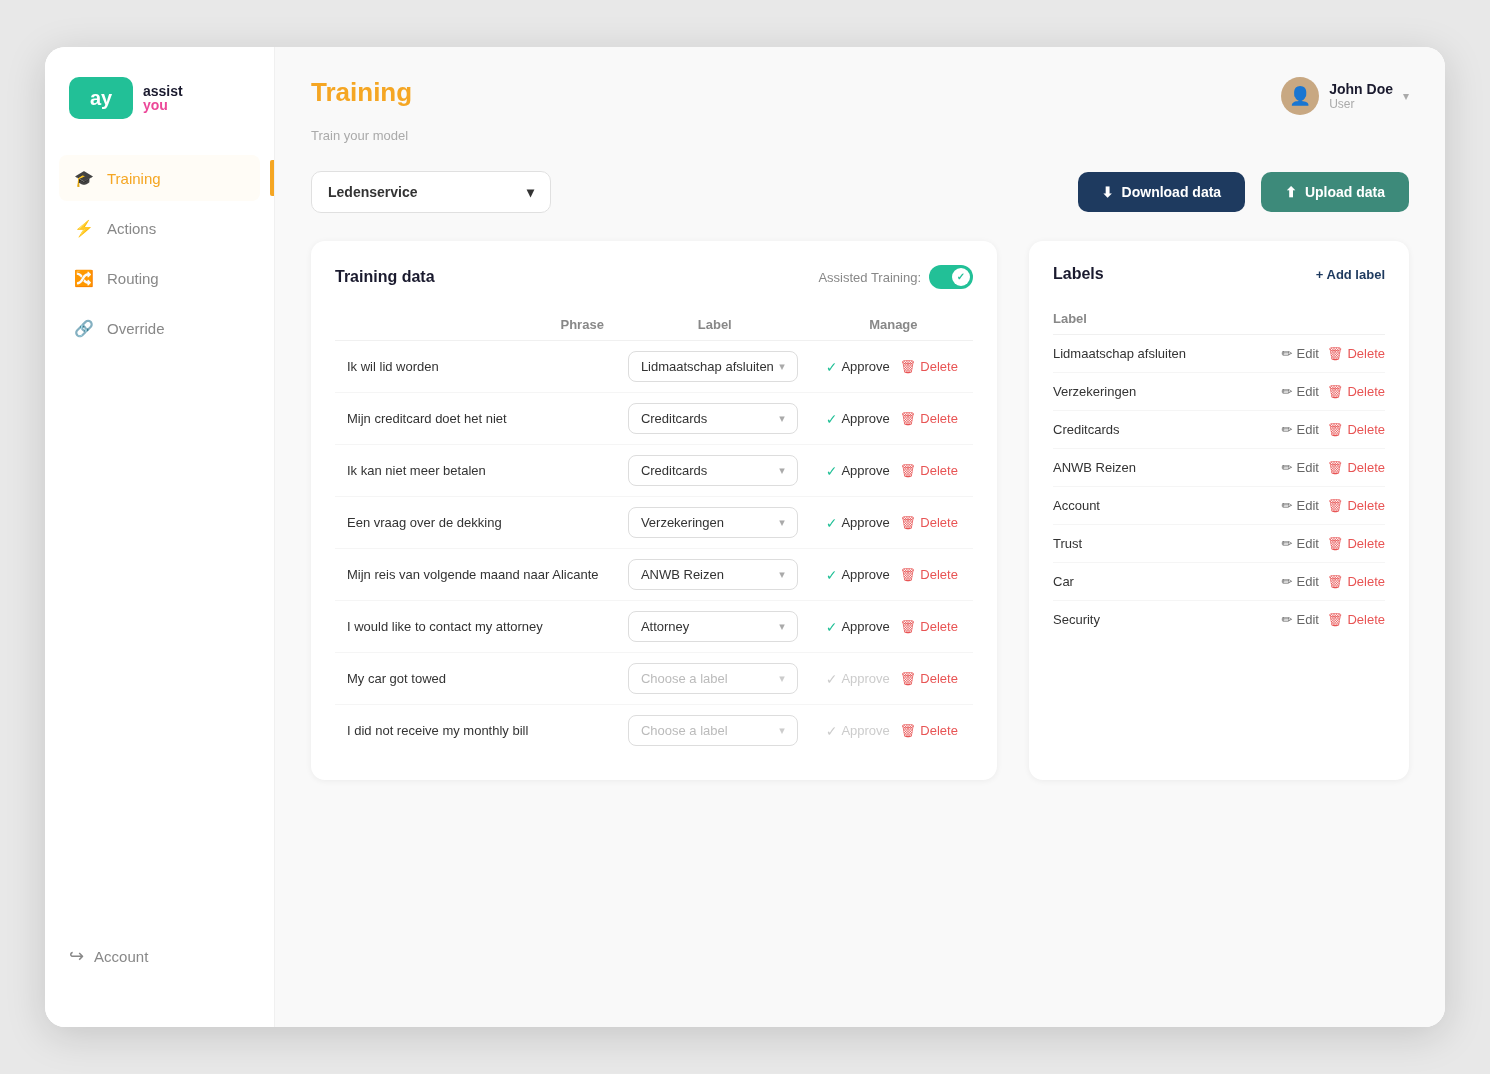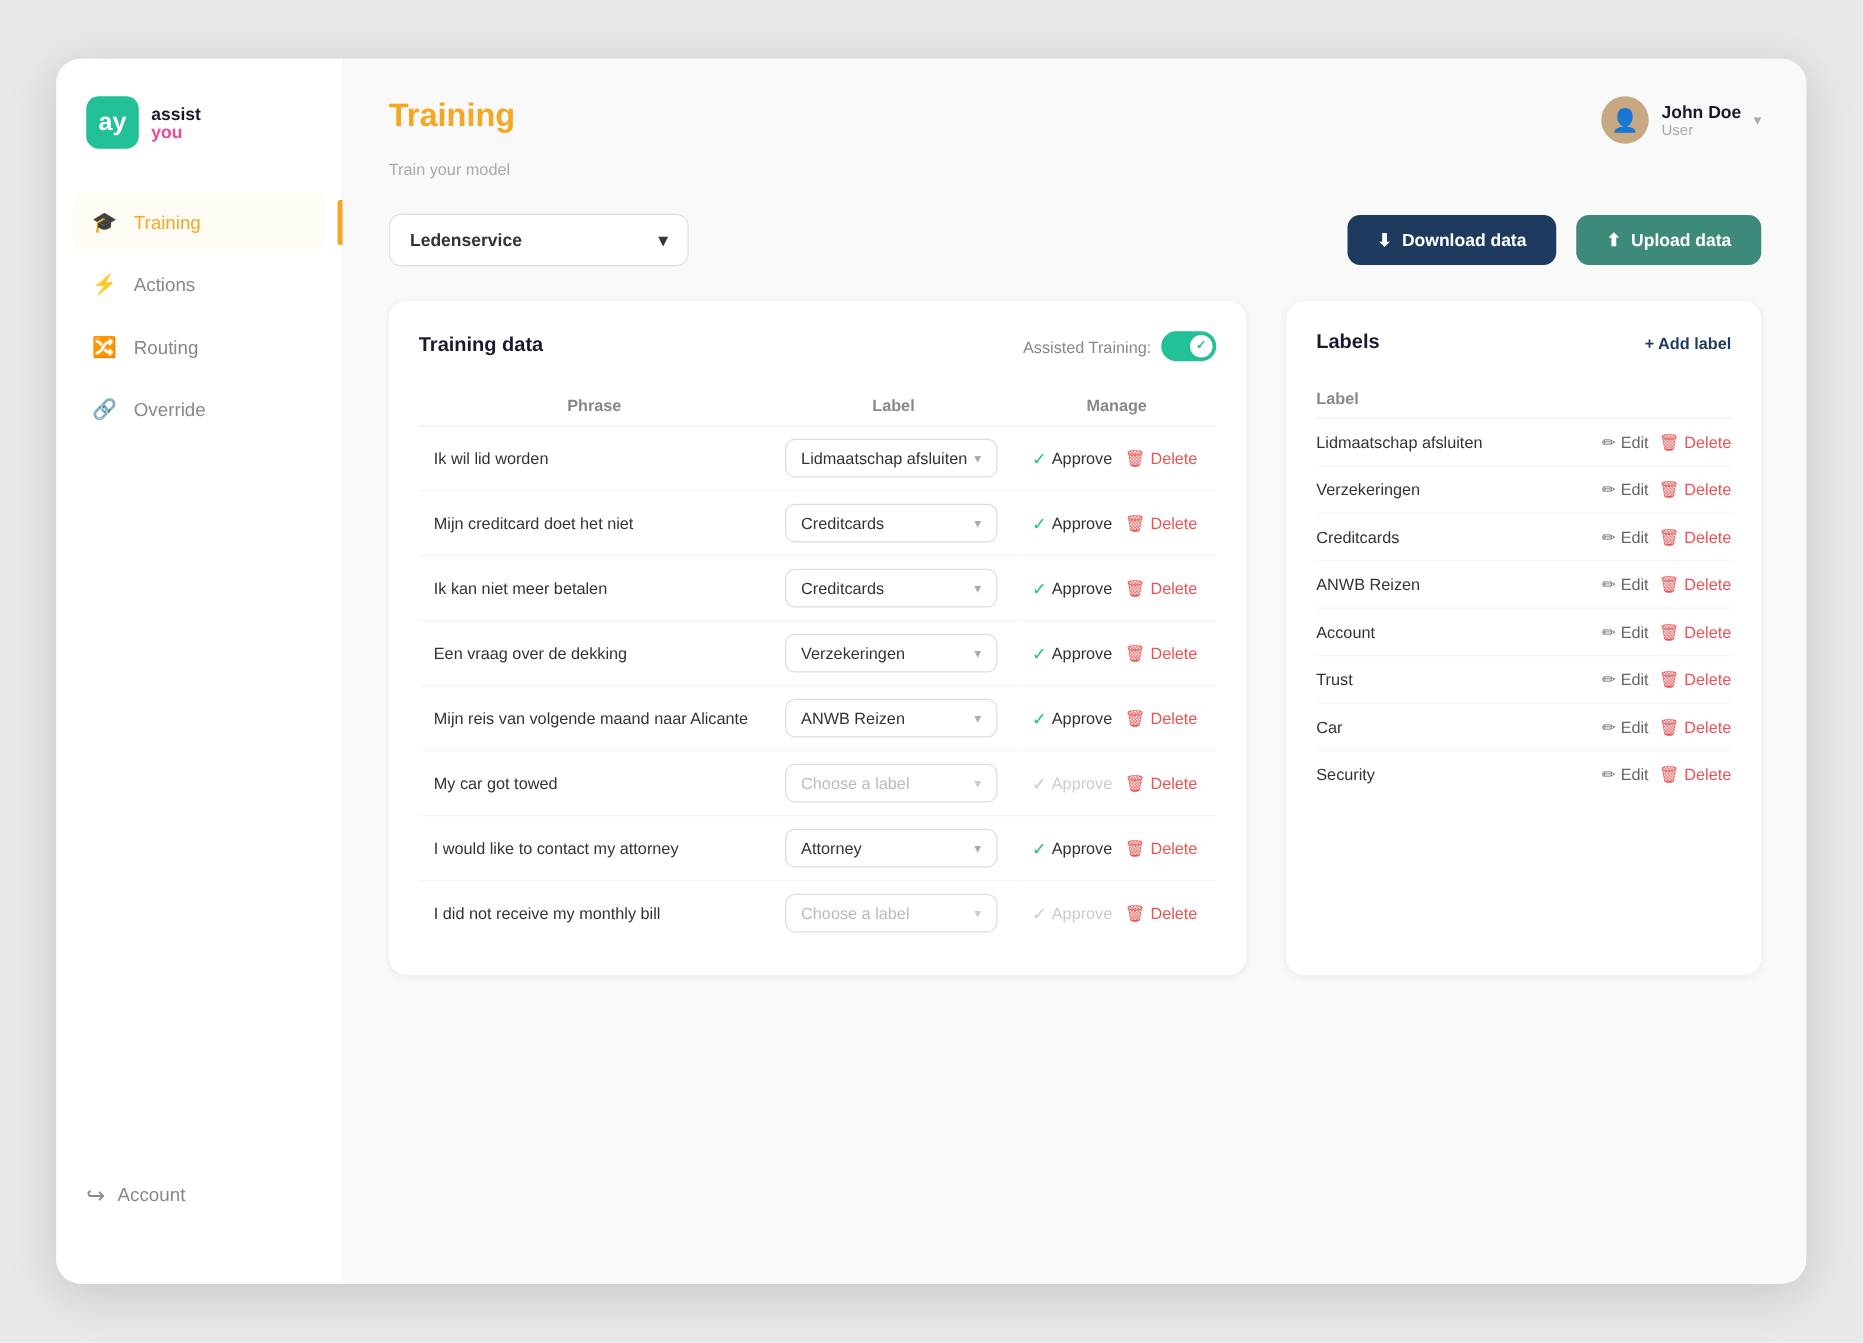"ay" .logo-icon { width: 42px -> 64px }
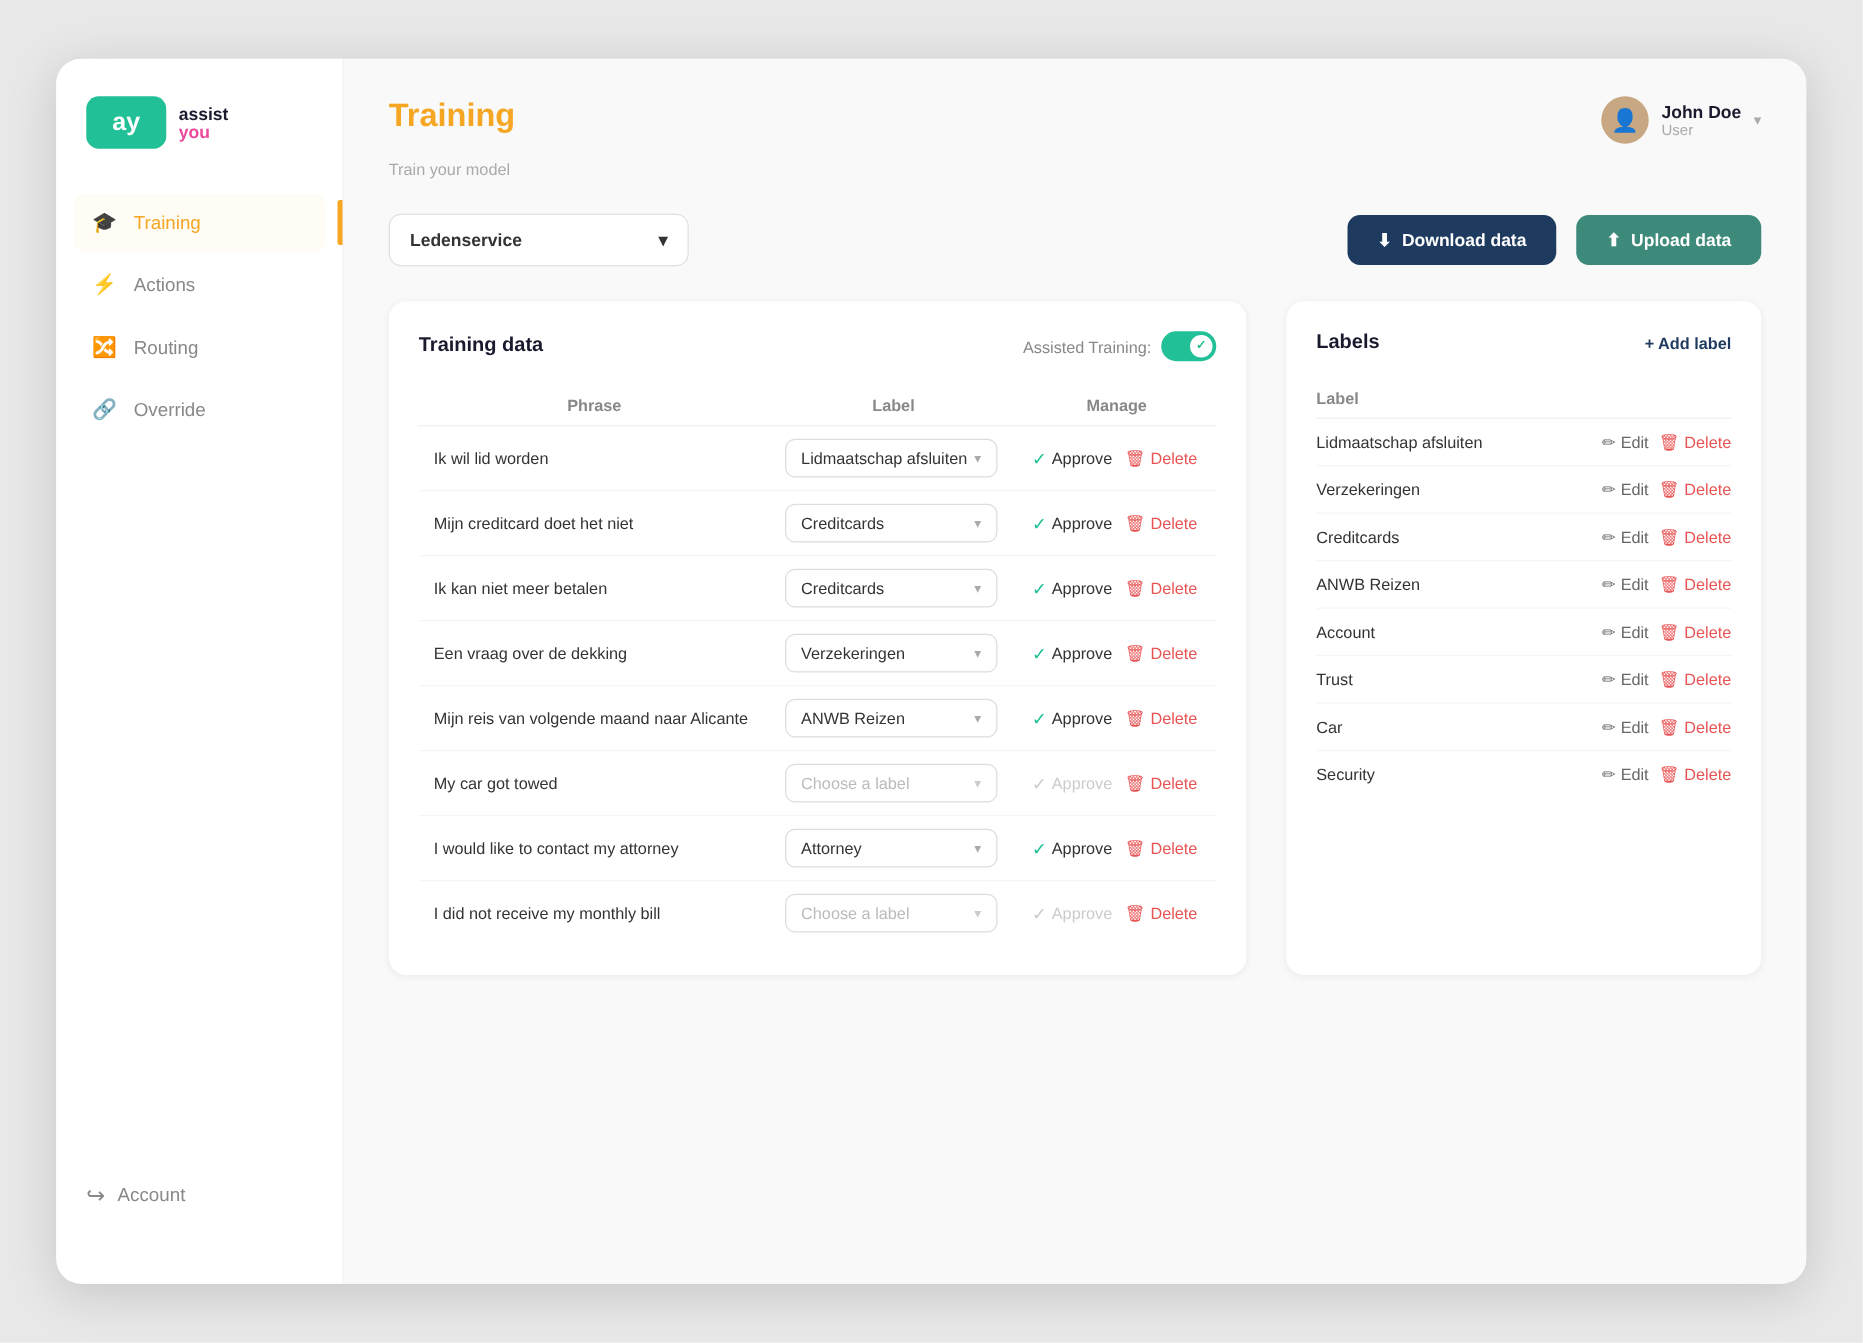"Phrase" .data-table th { text-align: center -> right }
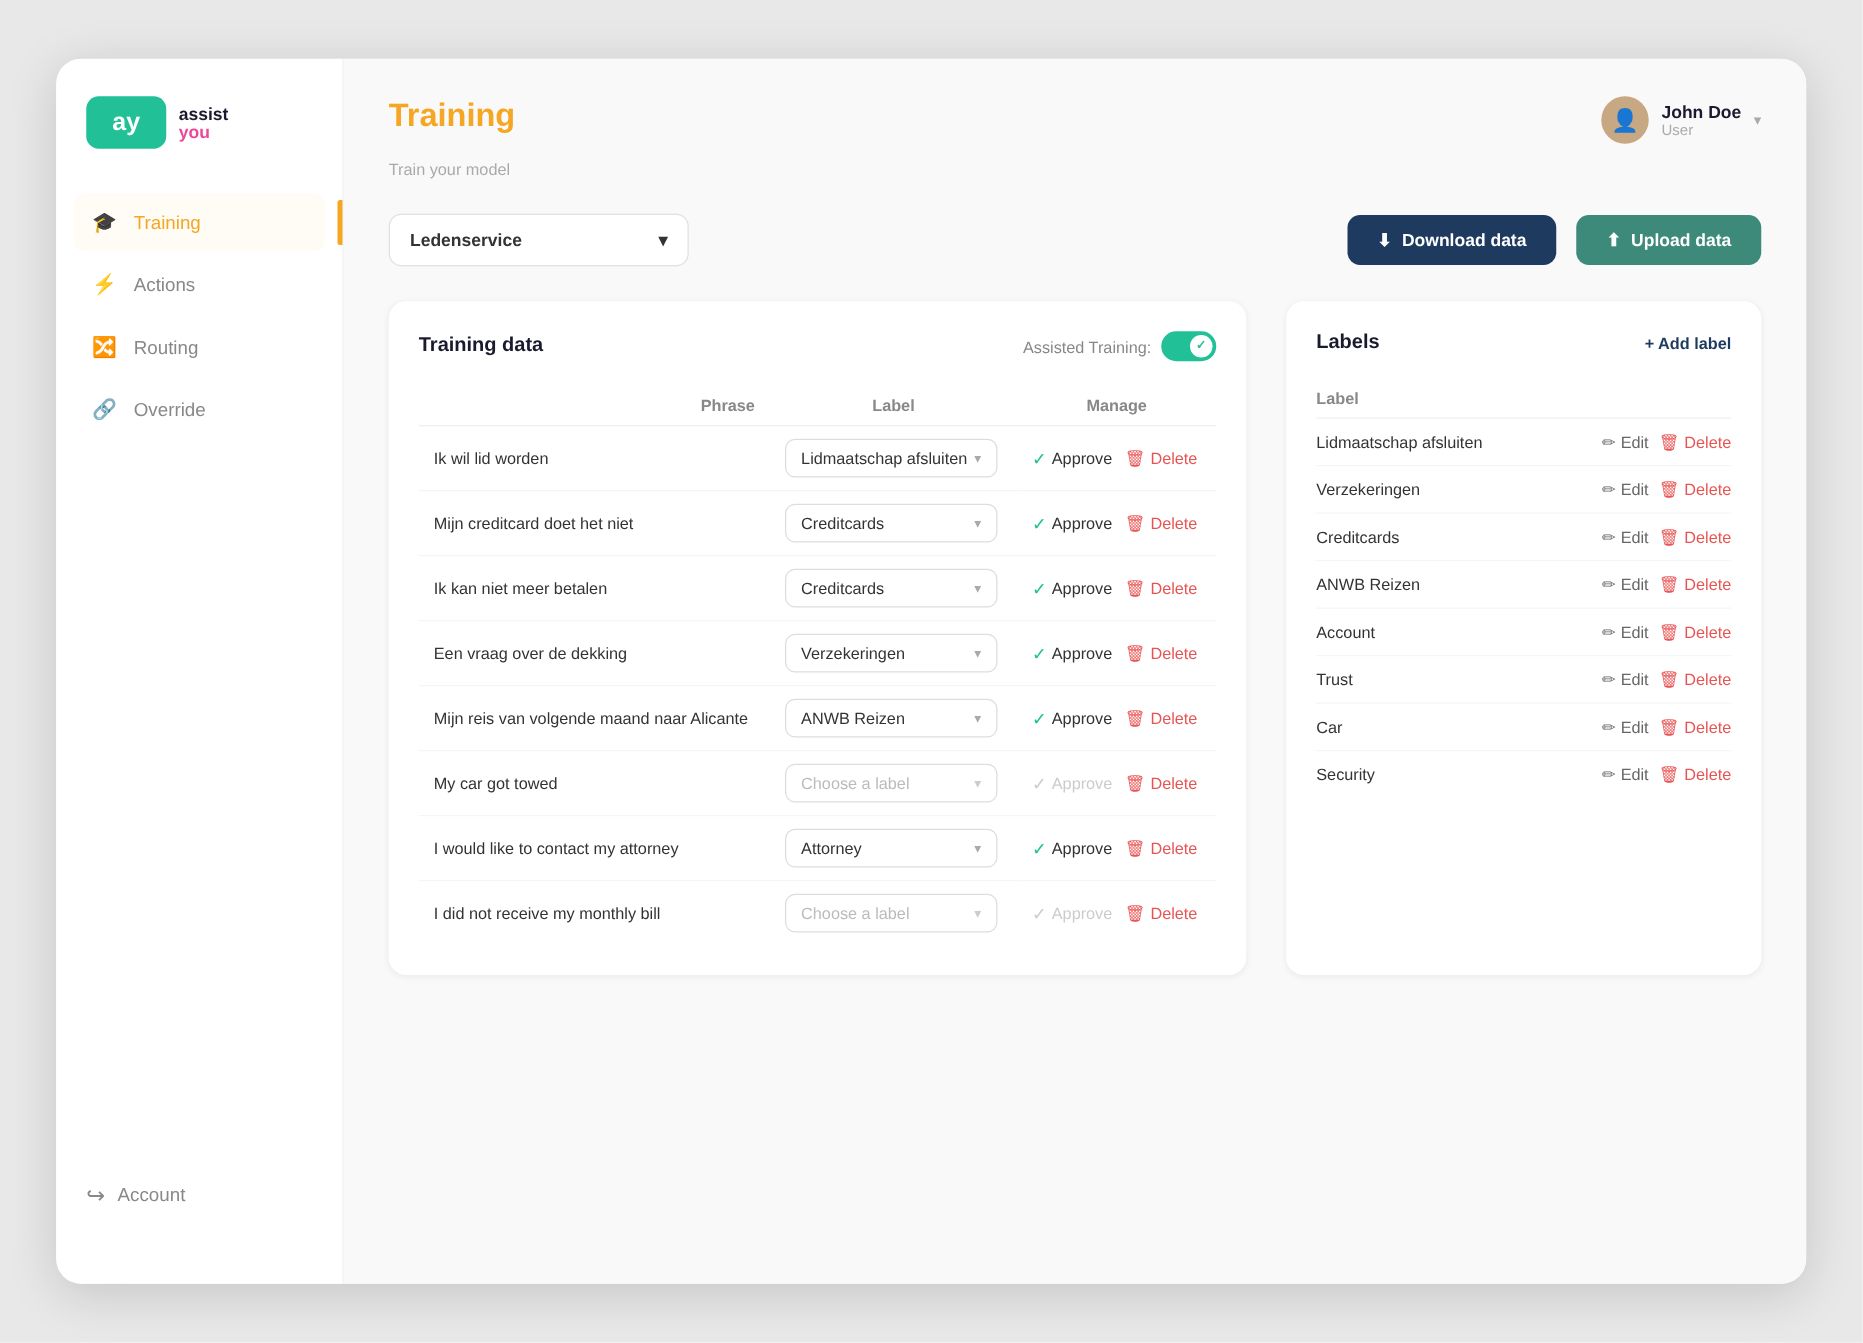"My car got towed" tr { order: before "I would like to contact" -> after "I would like to contact" }
